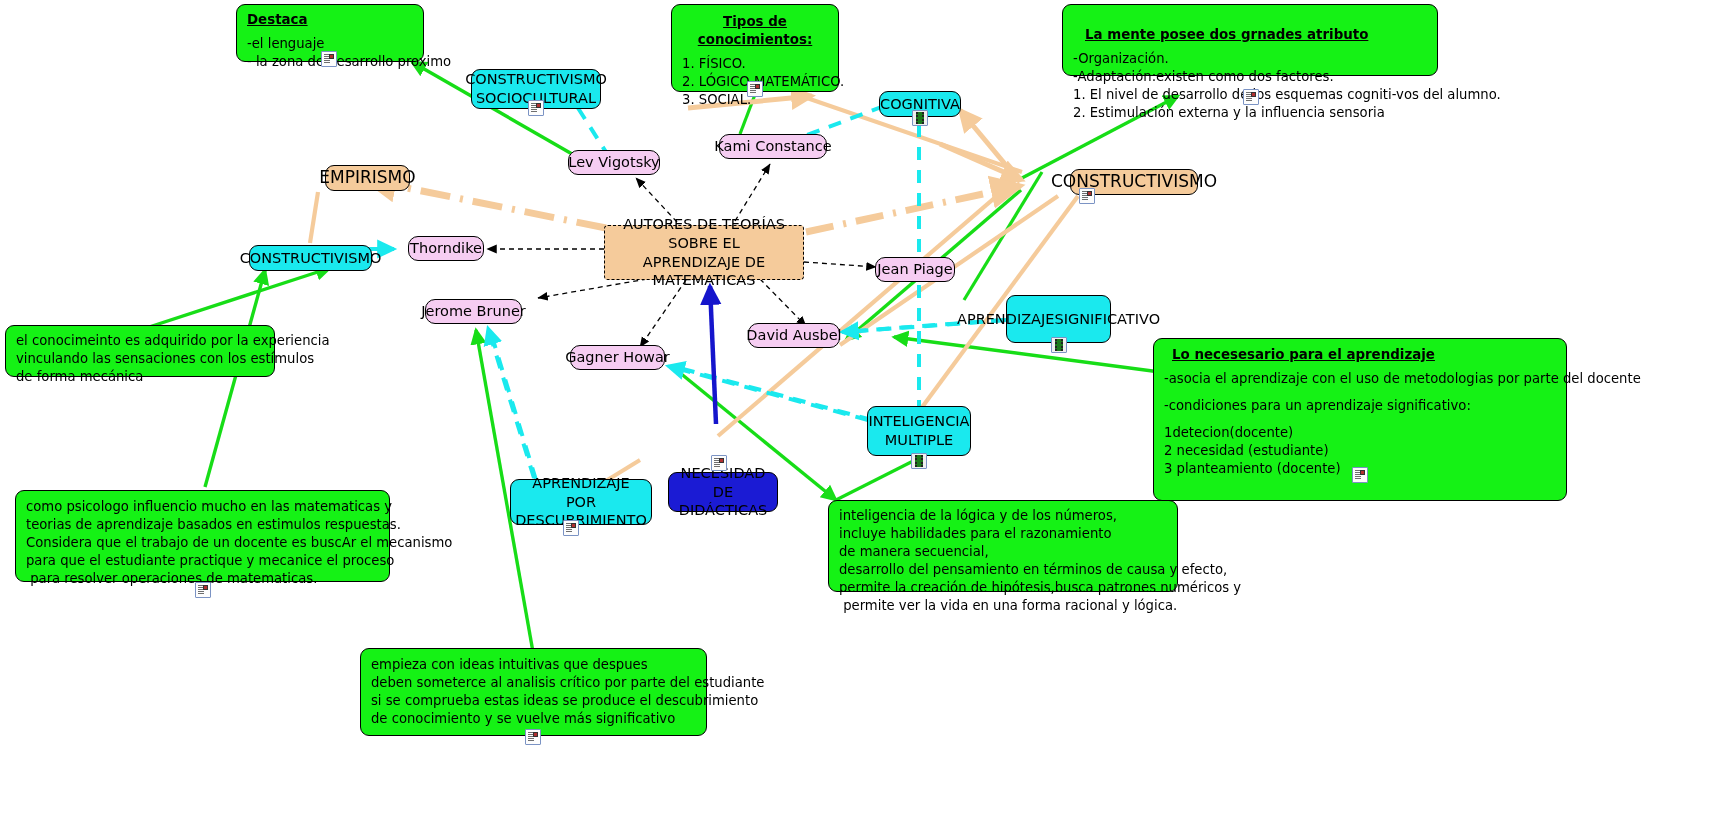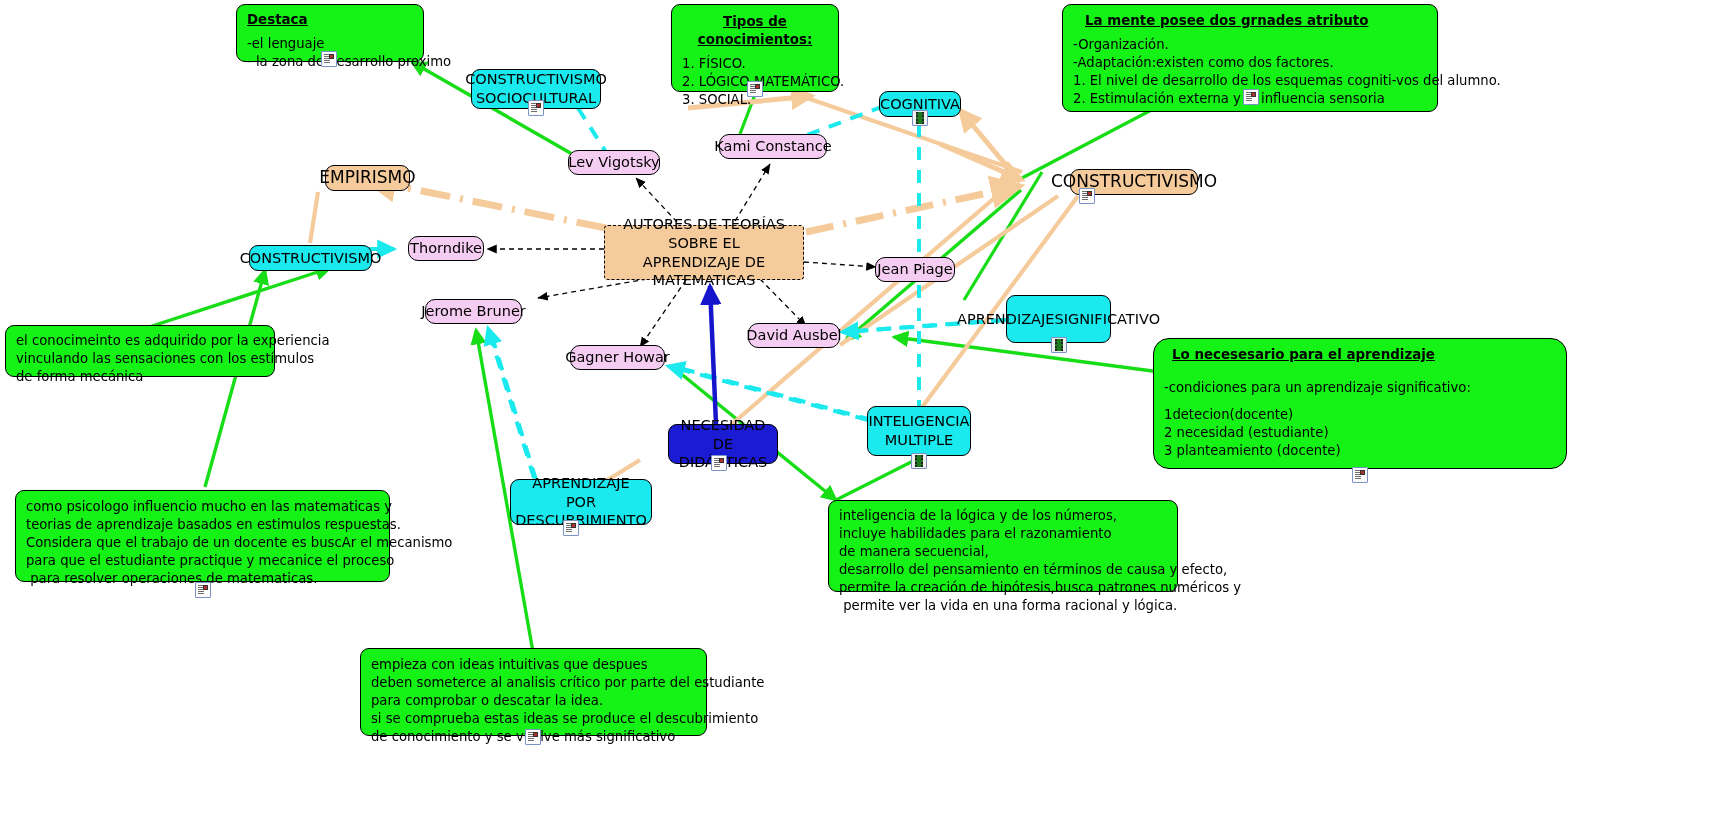"La mente posee dos grnades" div.node { height: 108px -> 72px; padding-top: 7px -> 21px }
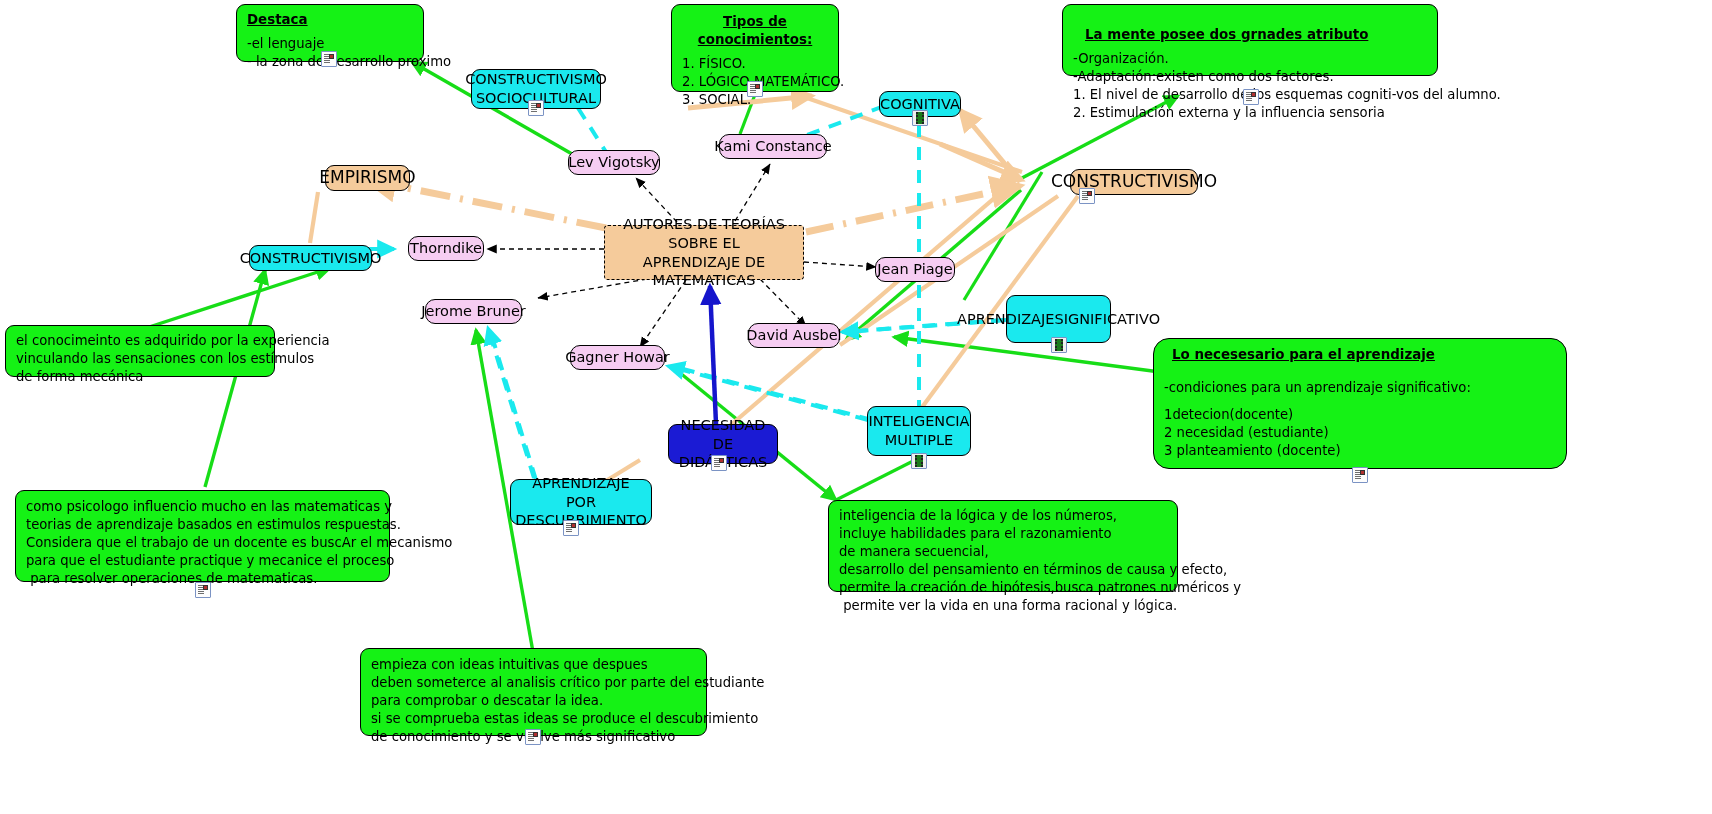"Lo necesesario para el aprendizaje" div.node { border-radius: 16px -> none; height: 131px -> 163px }
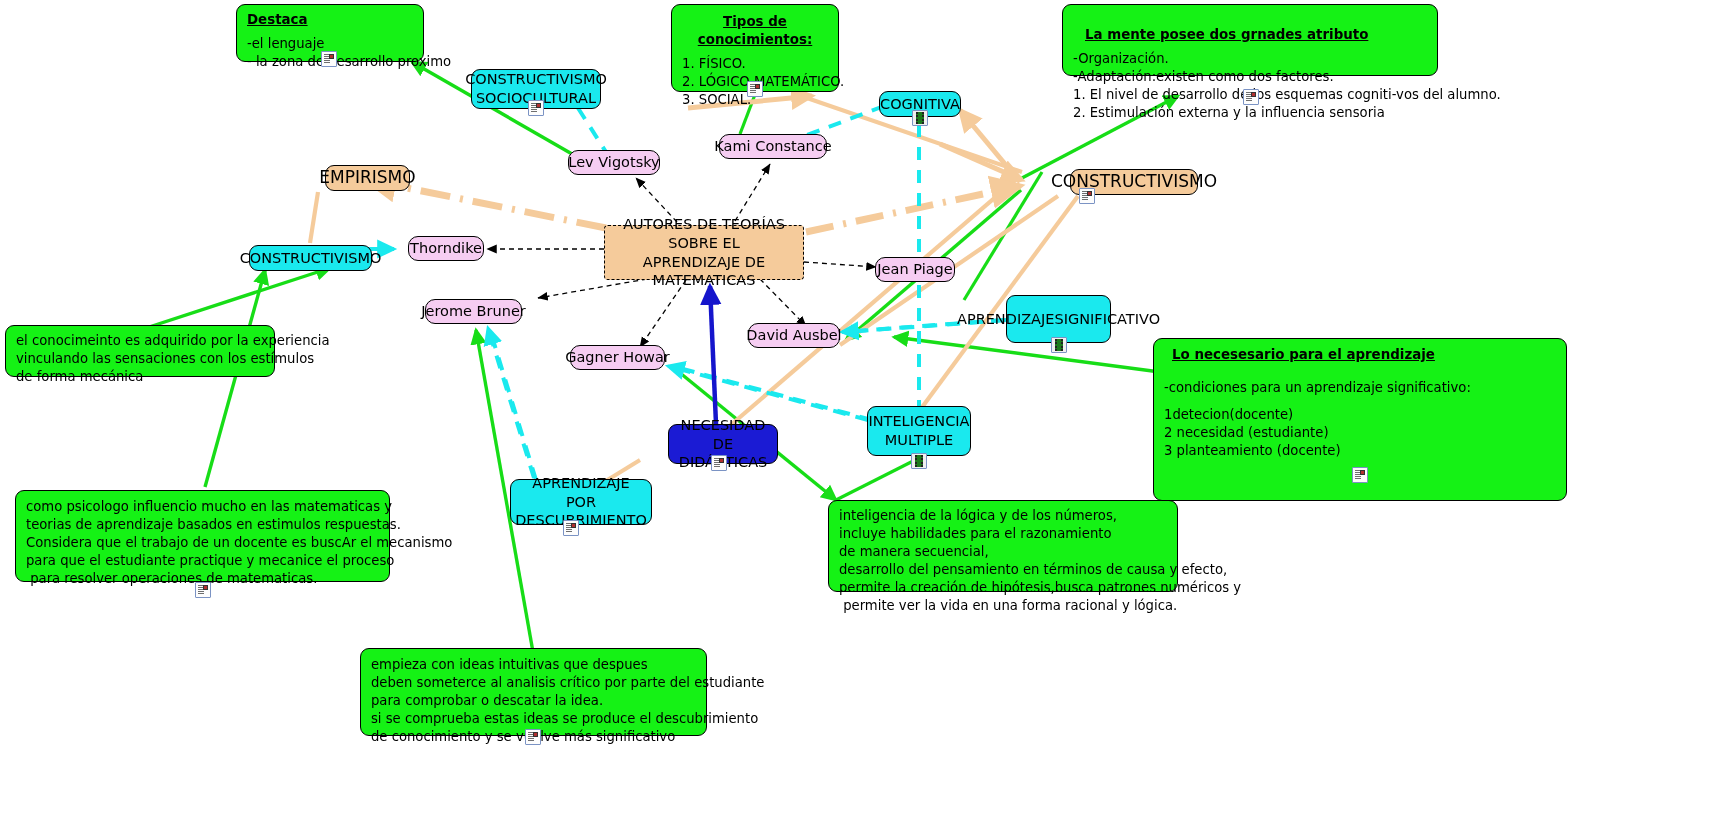"-asocia el aprendizaje con el" span.note-line { html: none -> <span>-asocia el aprendizaje con el uso de metodologias por parte del docente</span> }
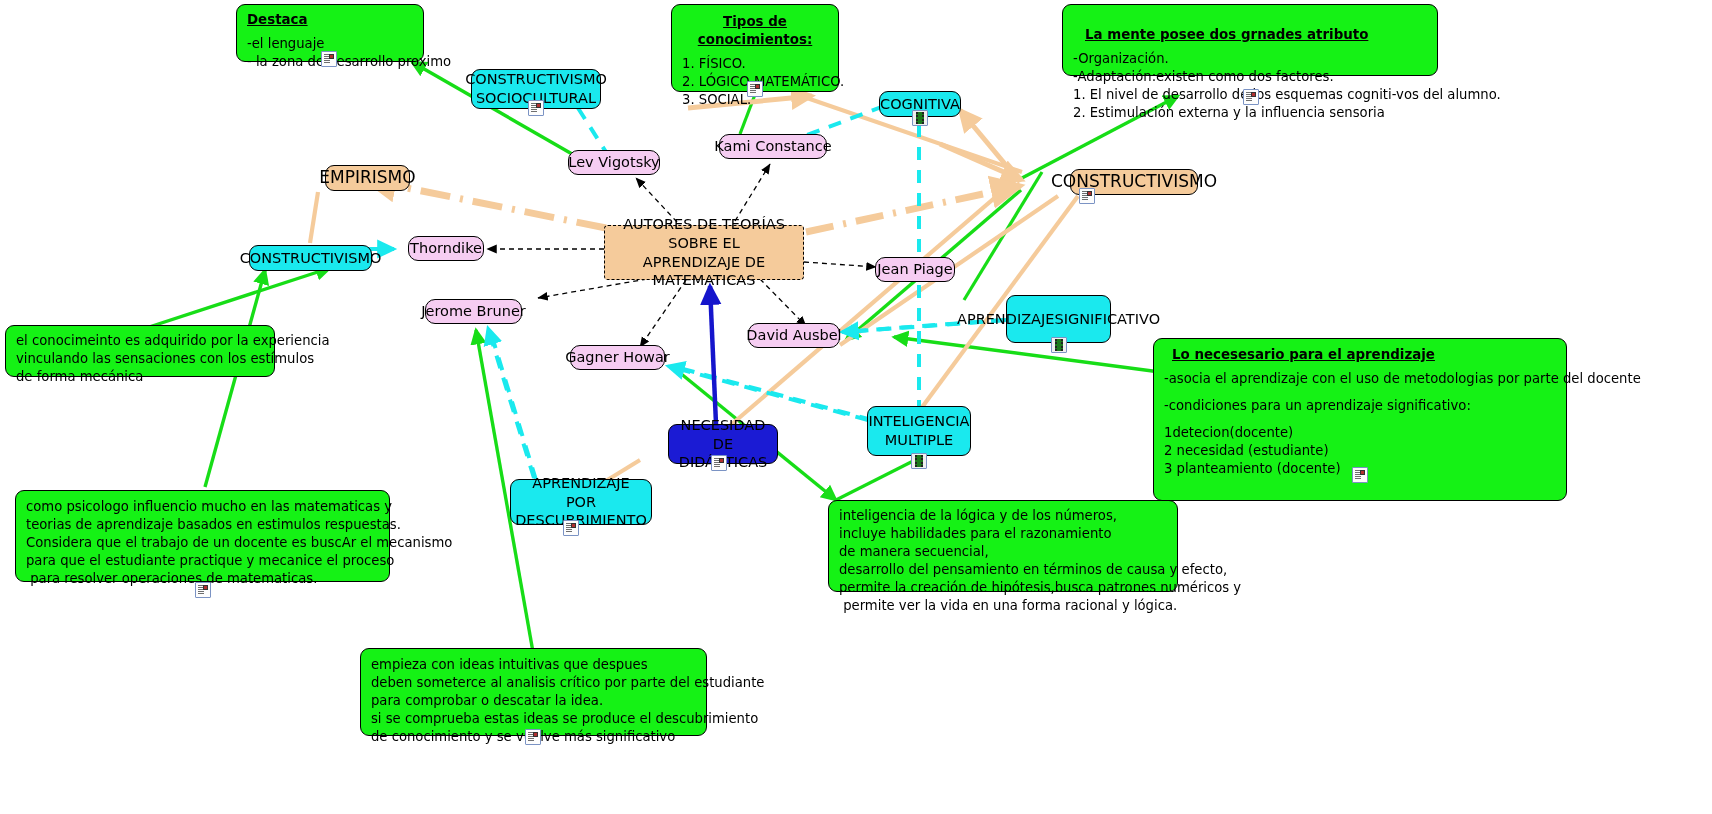"NECESIDAD DE" .n-blue { margin-top: none -> 48px }
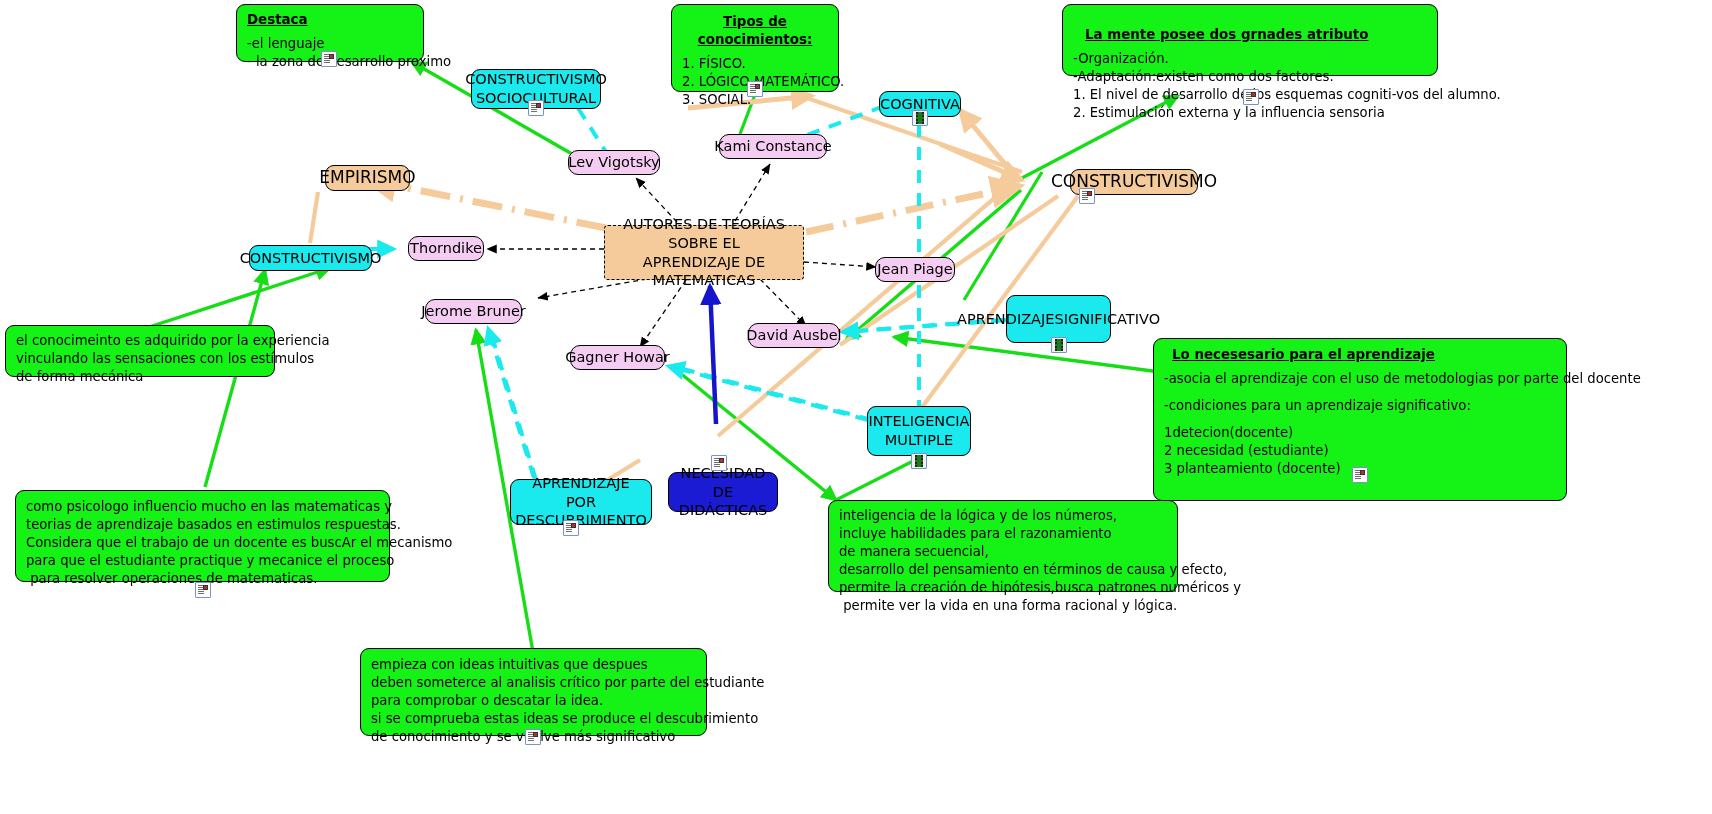"para comprobar o descatar la" span.note-line { html: <span>para comprobar o descatar la idea.</span> -> none }
